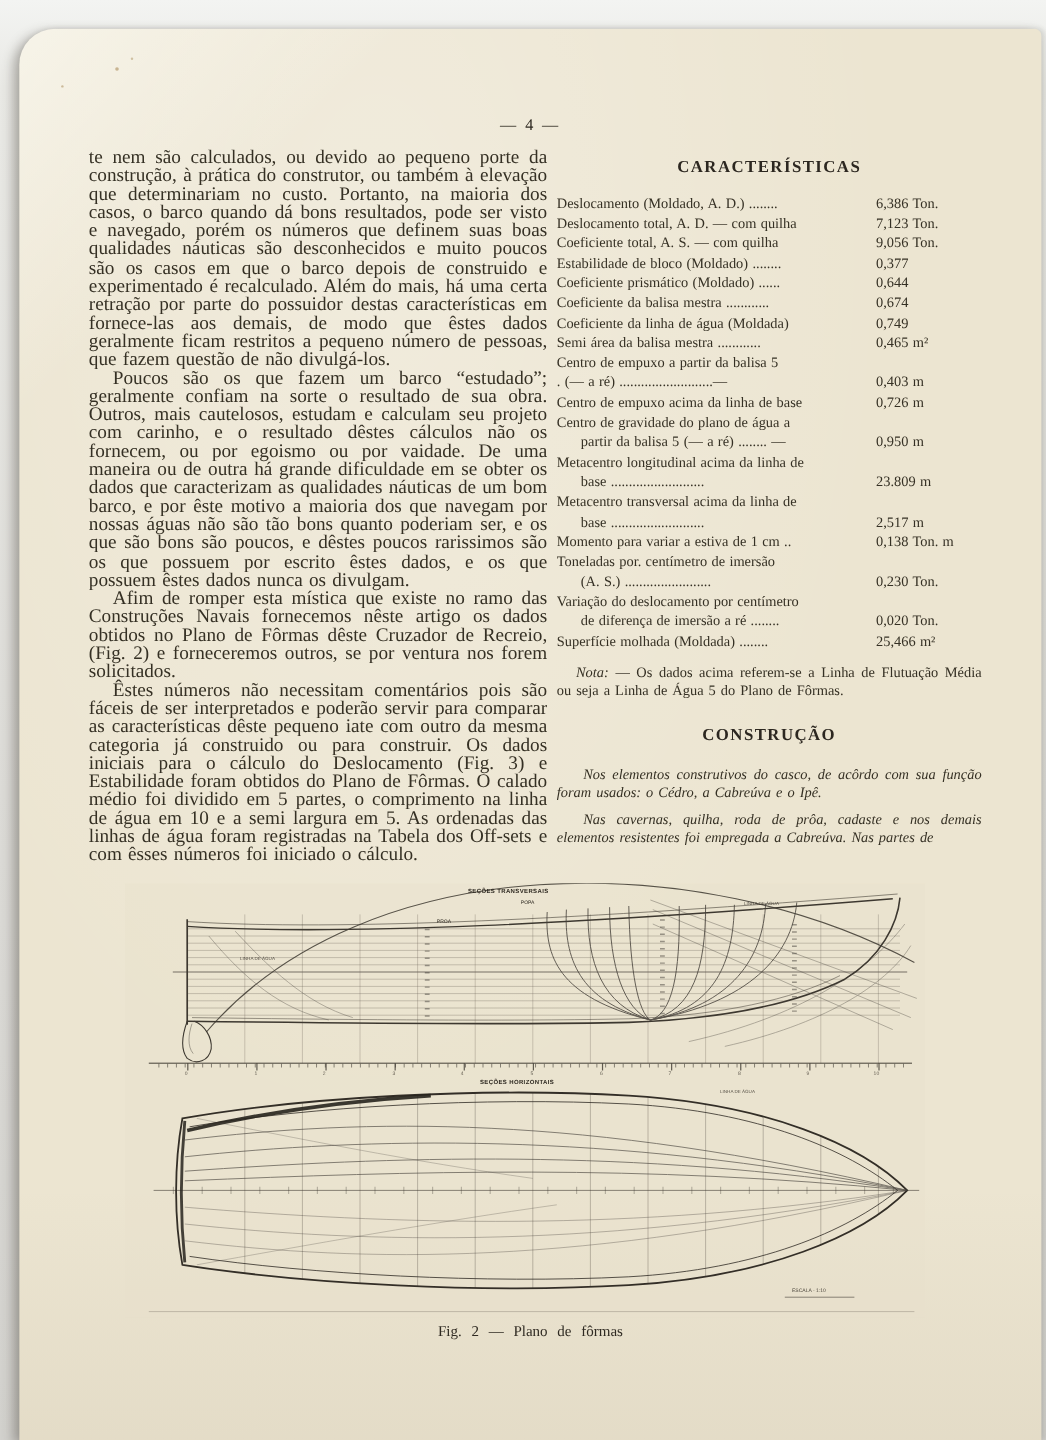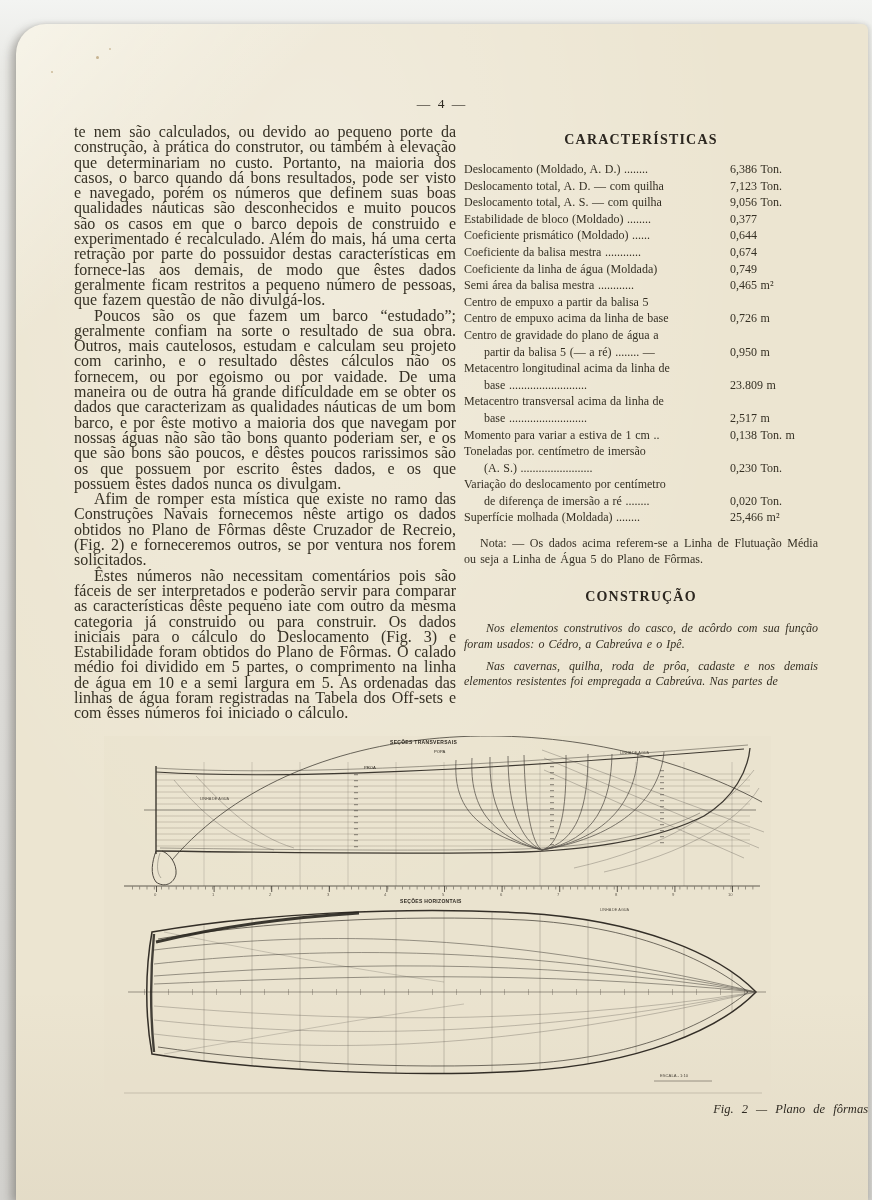"Deslocamento total, A. S. —" span.t { text: Deslocamento -> Coeficiente }
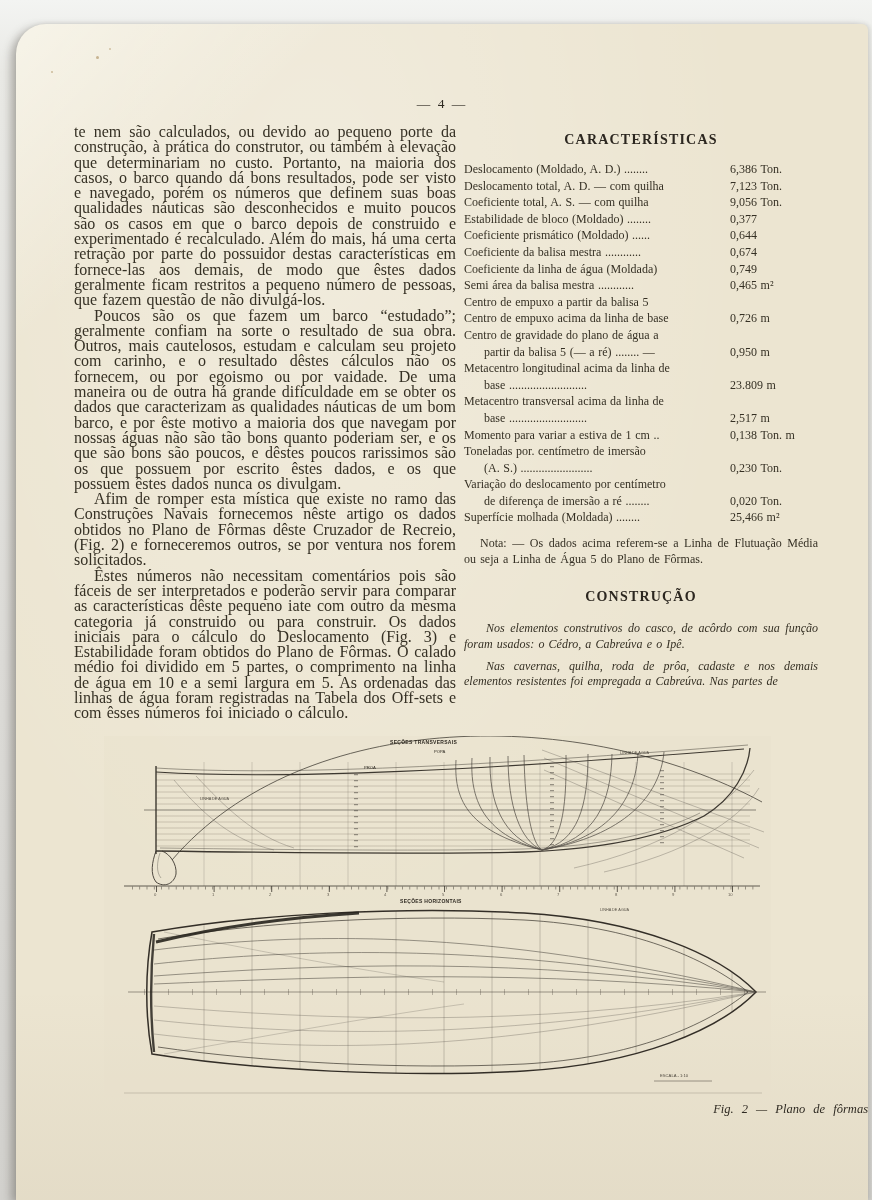". (— a ré) ..........................—" div.spec-row { html: none -> <div> <span>. (— a ré) ..........................—</span> <span>0,403 m</span> </div> }
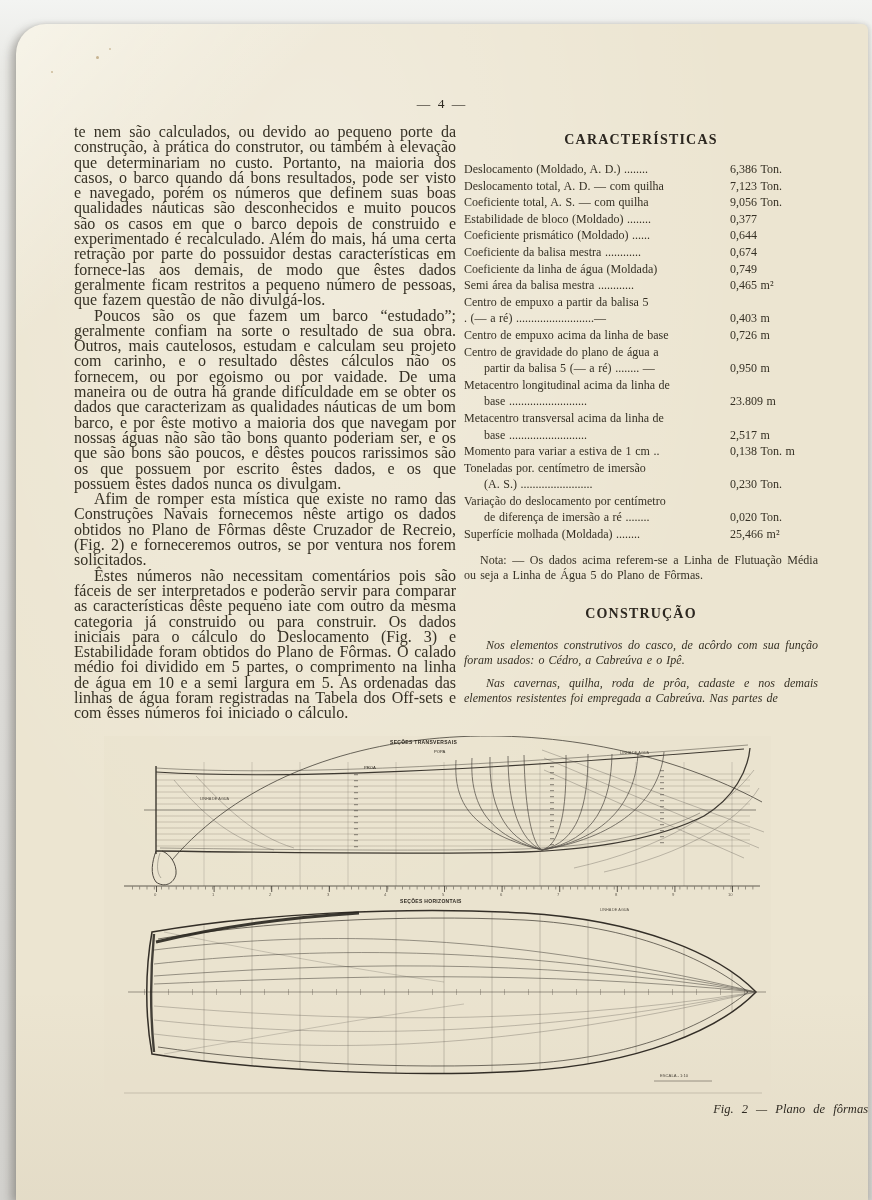"Nota:" .nota .lbl { font-style: none -> italic }
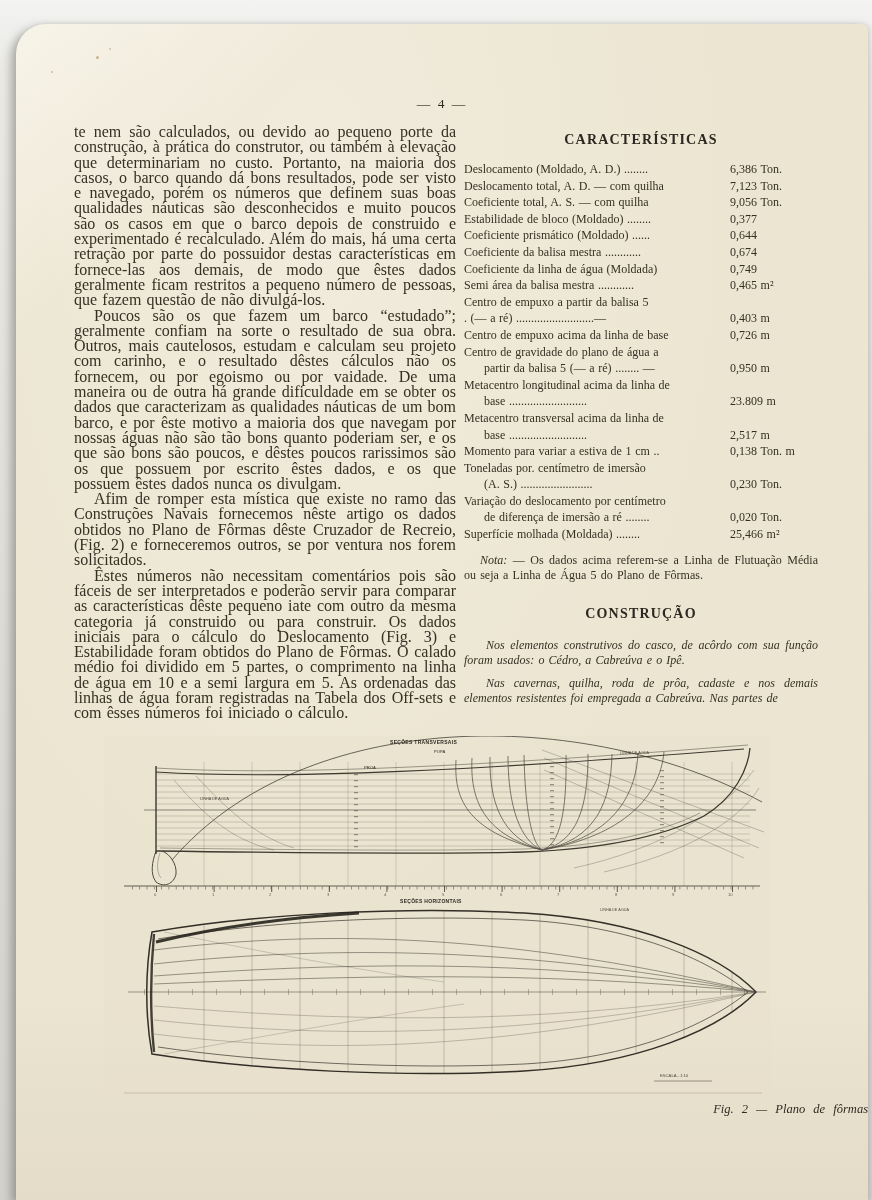"Fig. 2 — Plano de" .caption { font-style: italic -> none; text-align: right -> center }
